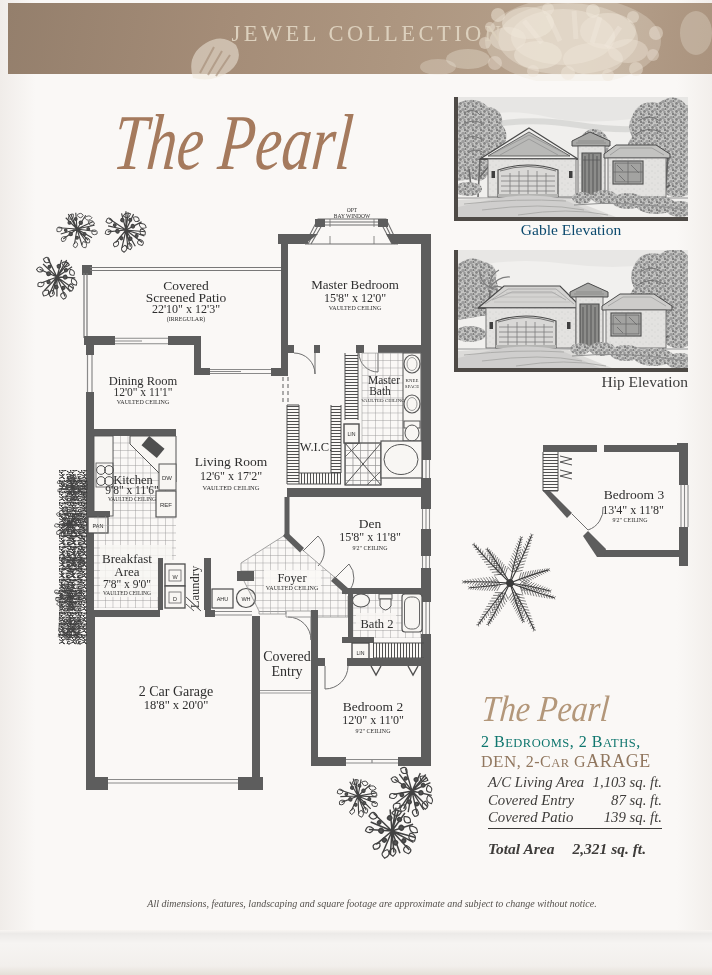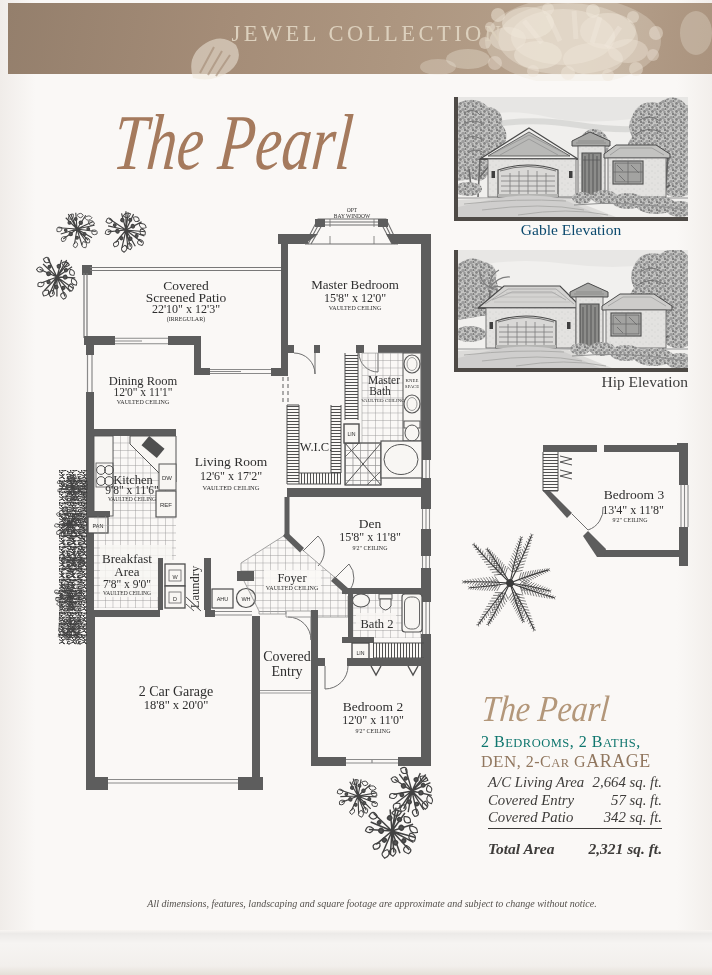"2,664 sq. ft." span { text: 2,664 -> 1,103 }
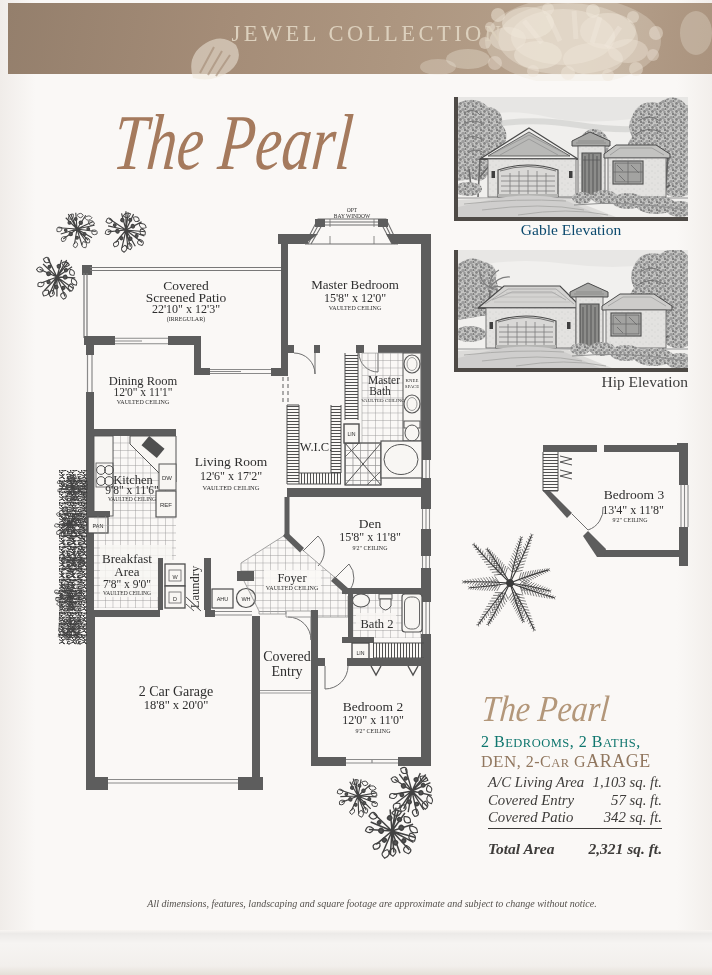"57 sq. ft." span { text: 57 -> 87 }
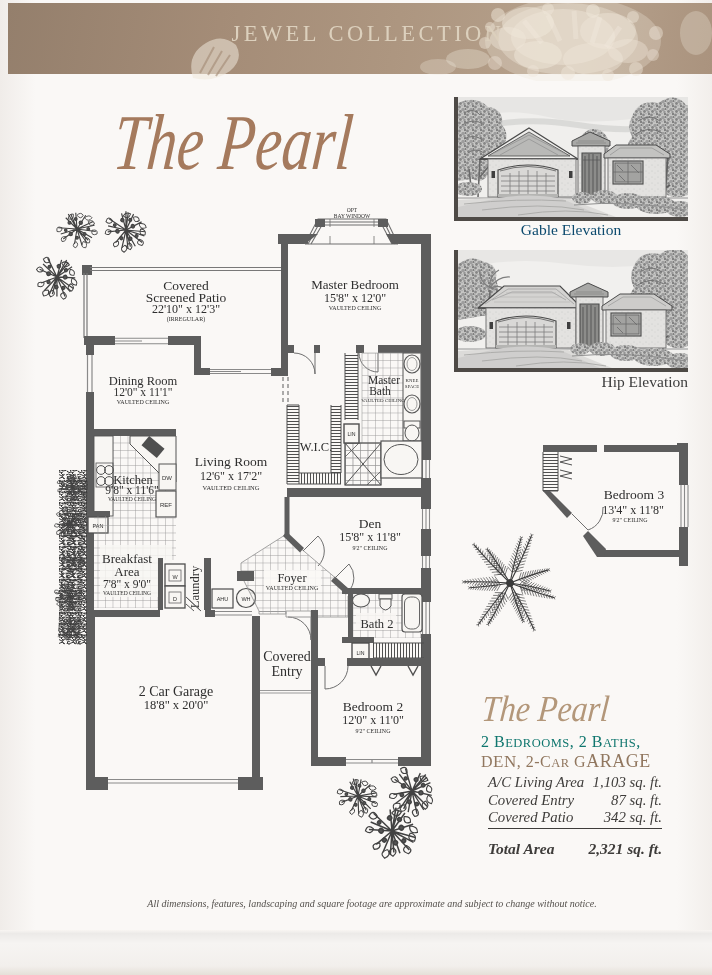"342 sq. ft." span { text: 342 -> 139 }
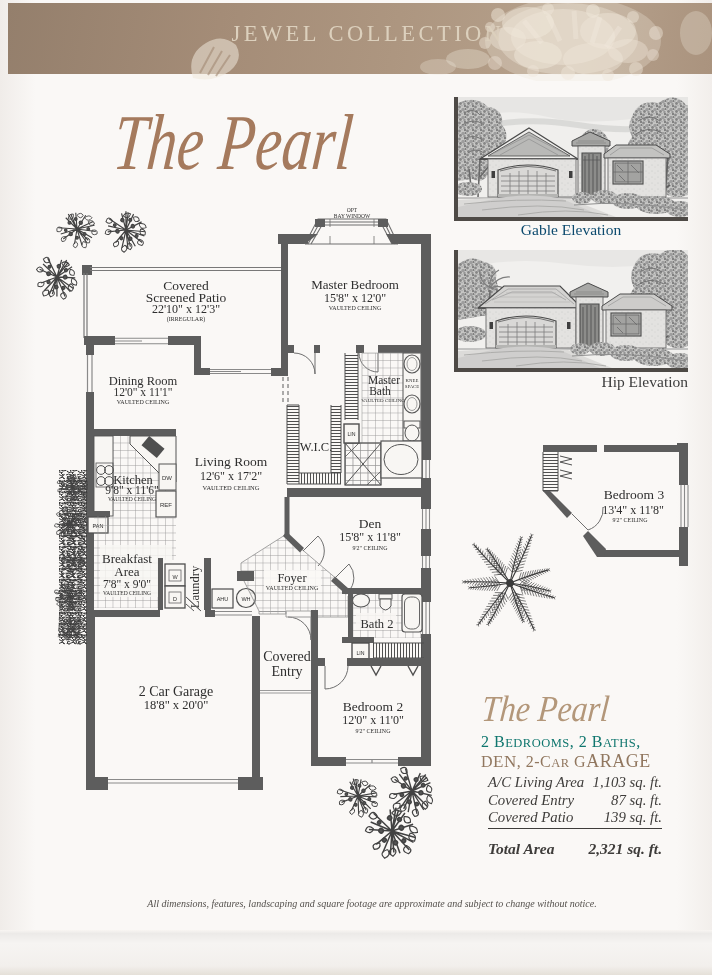"2,321 sq. ft." span { right: 0 -> 16px }
